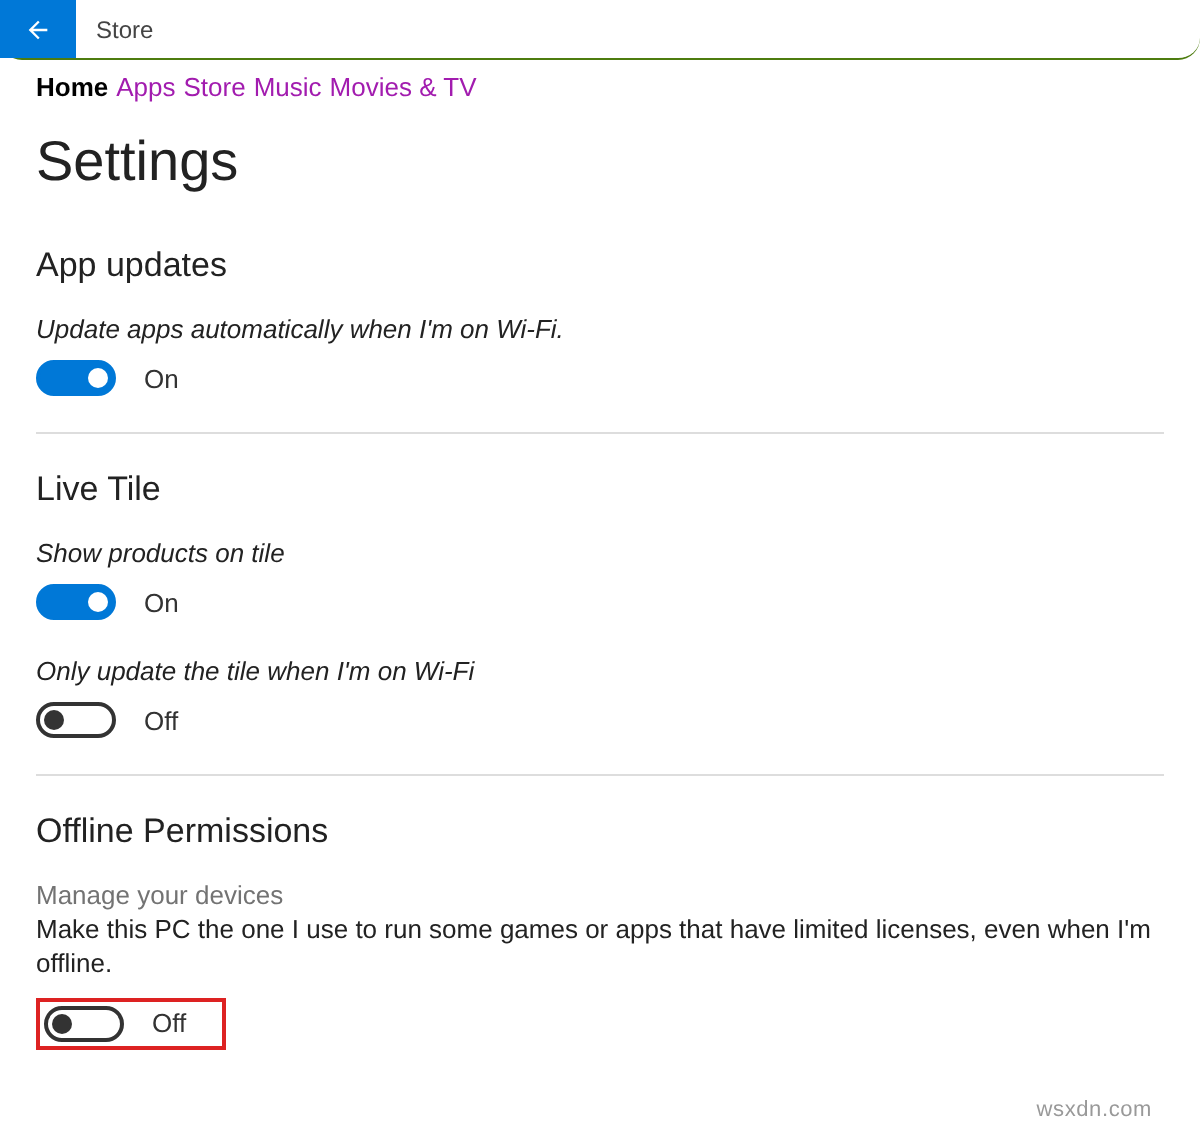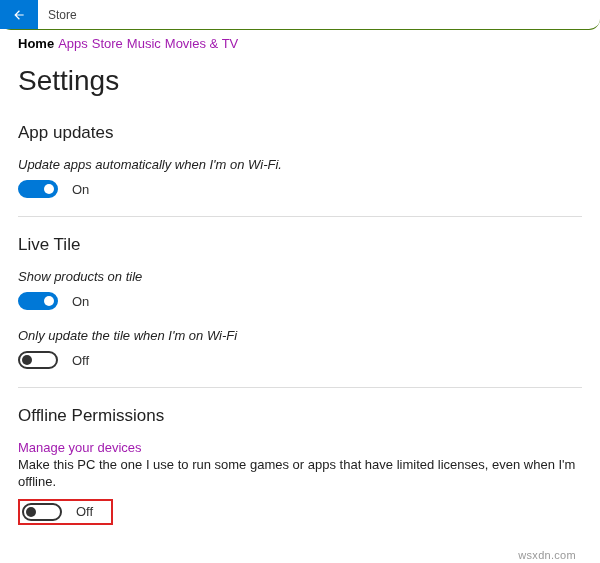"Manage your devices" .link { color: #a21caf -> #737373 }
